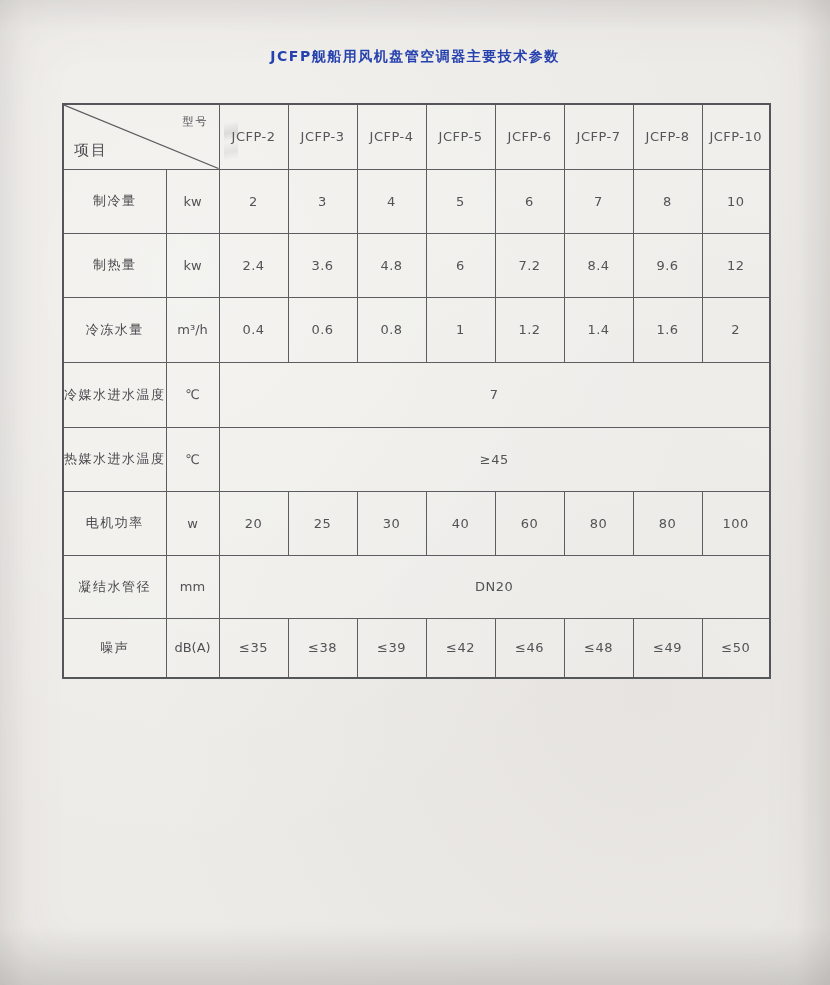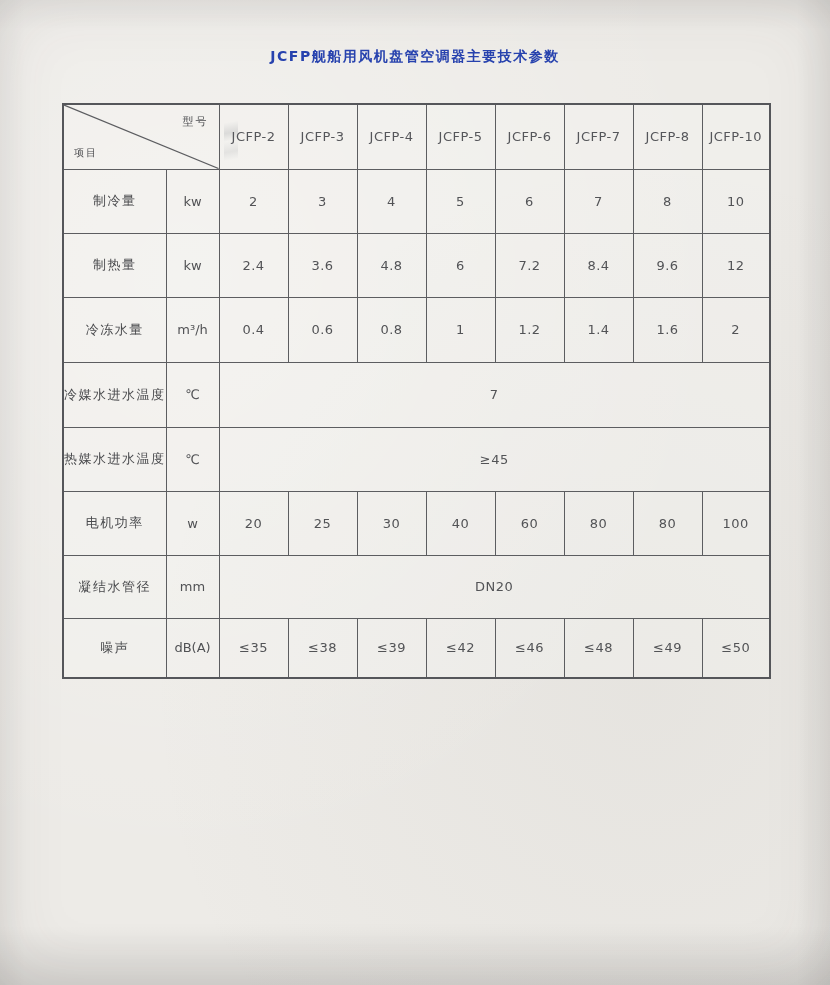"项目" .corner-bottom { font-size: 10px -> 15px }
